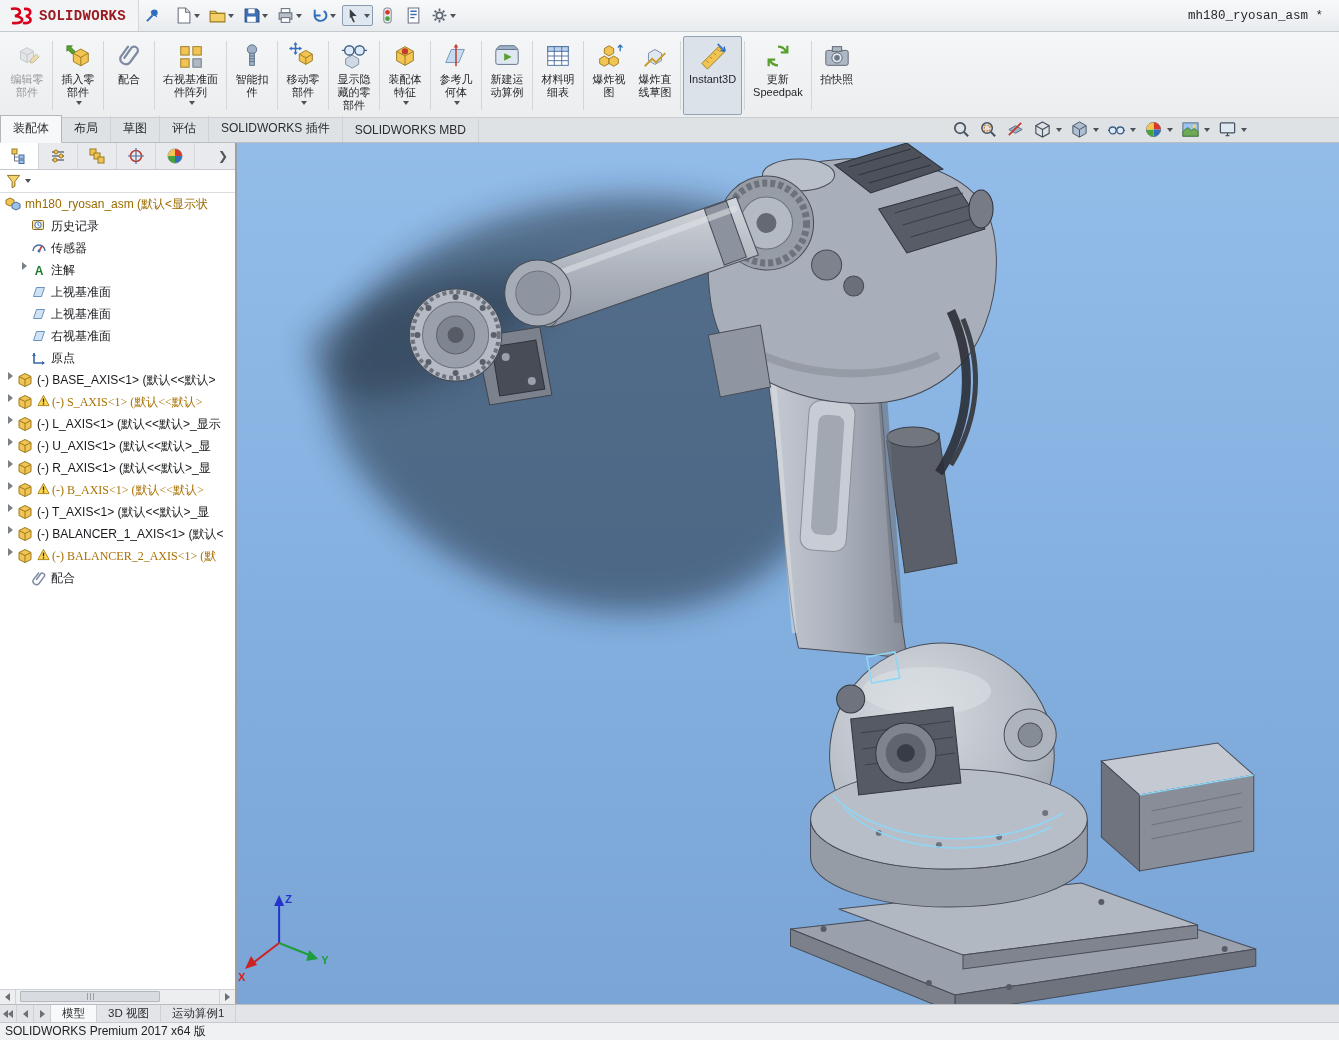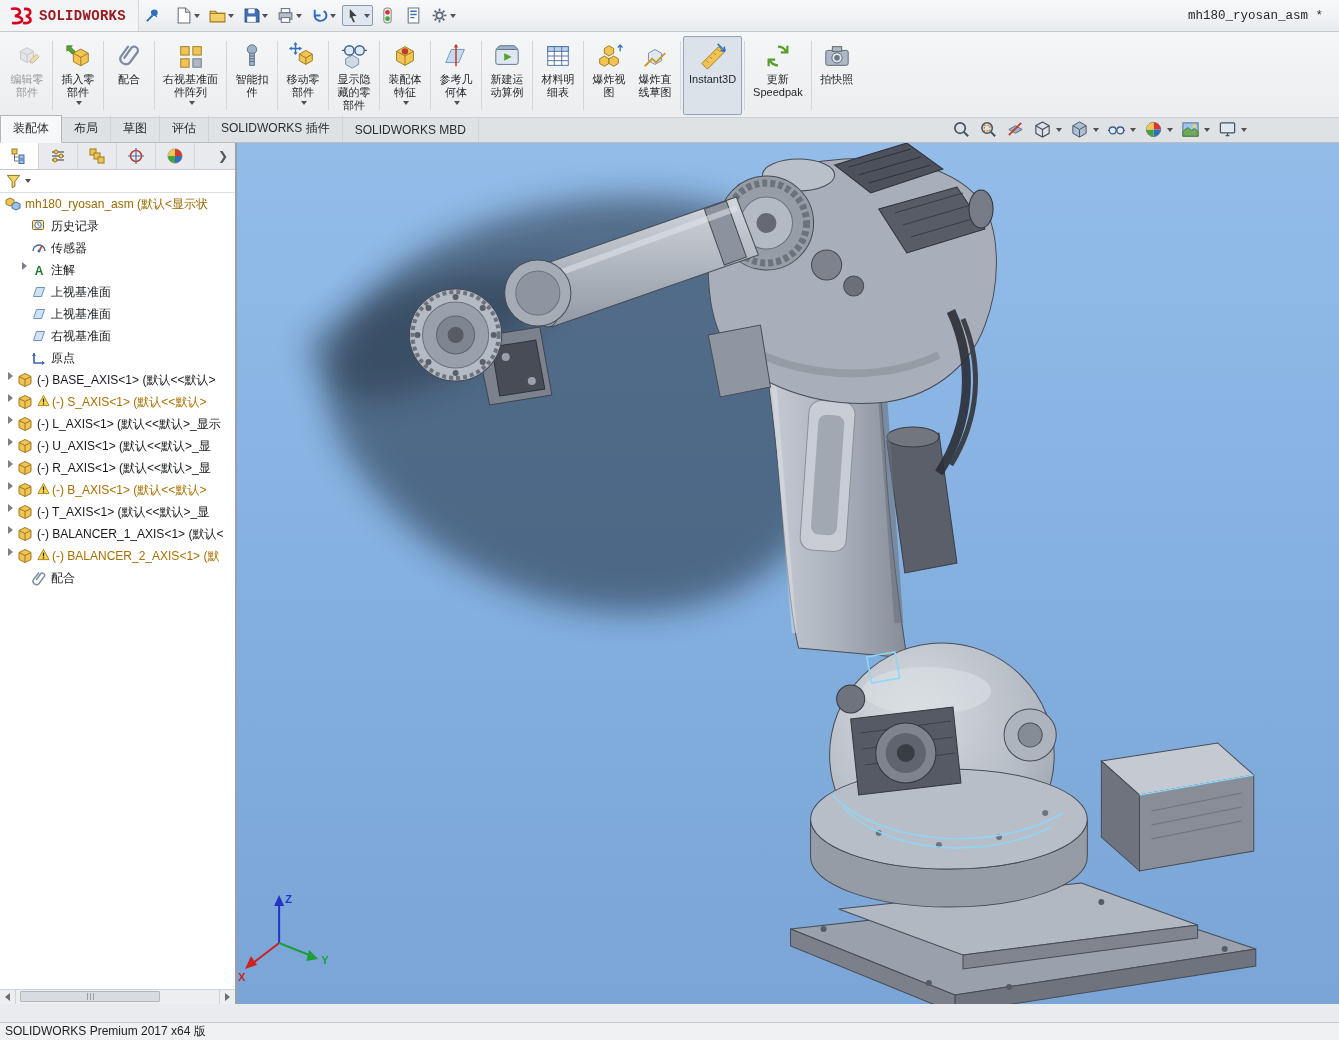"(-) S_AXIS<1> (默认<<默认>" .warn .tlabel { font-family: none -> Liberation Serif, serif }
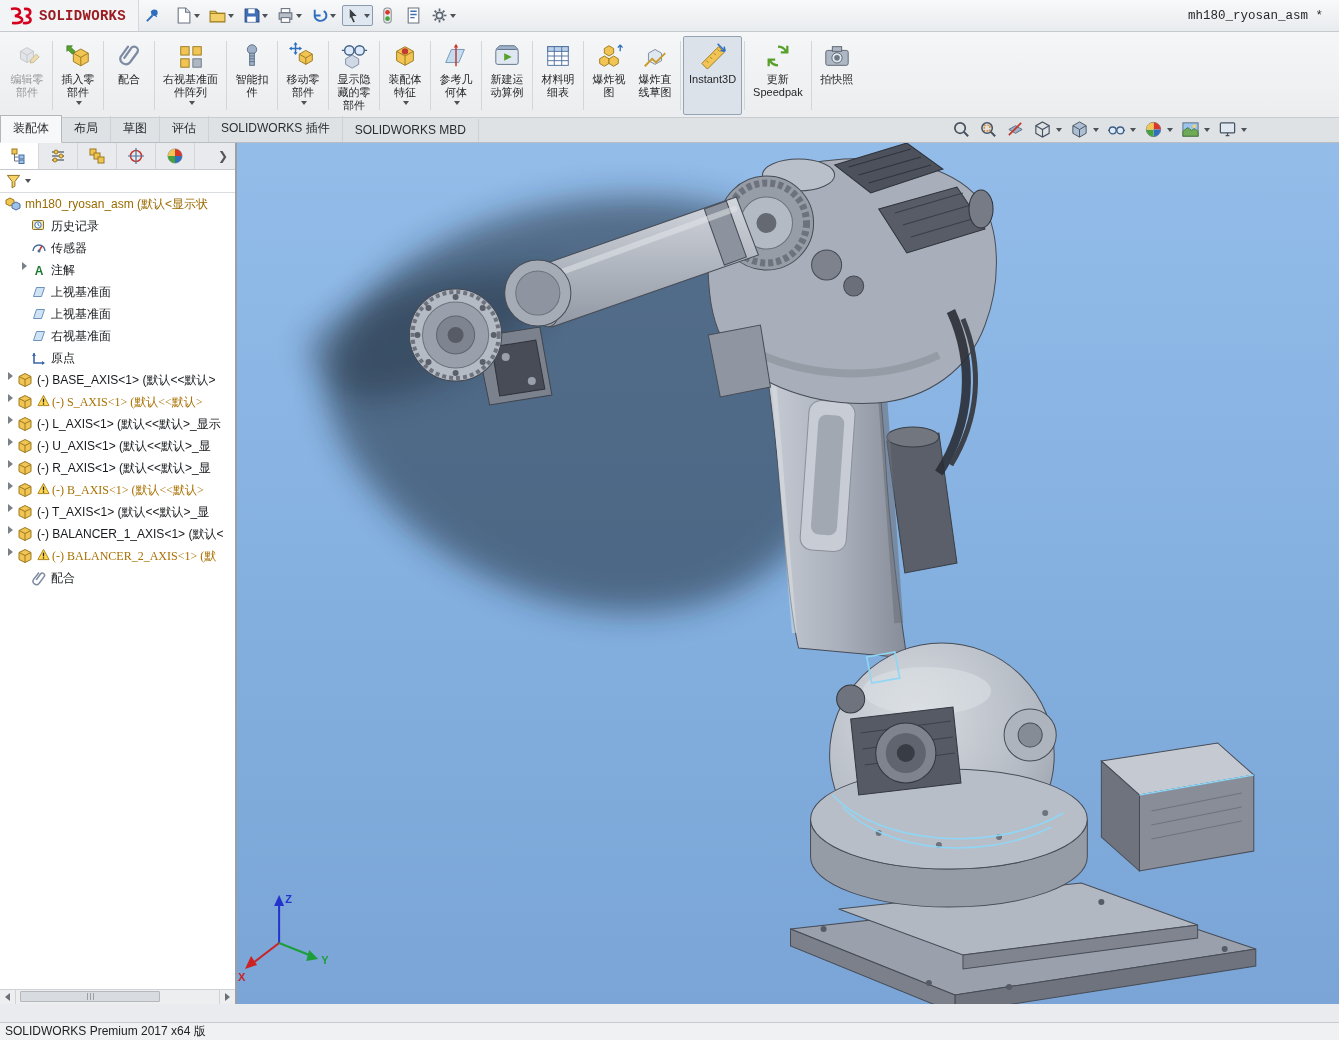"模型" div.bottomtabs { html: none -> <div> <span> <span></span> <span></span> </span> <span> <span></span> </span> <span> <span></span> </span> <span>模型</span> <span>3D 视图</span> <span>运动算例1</span> </div> }
